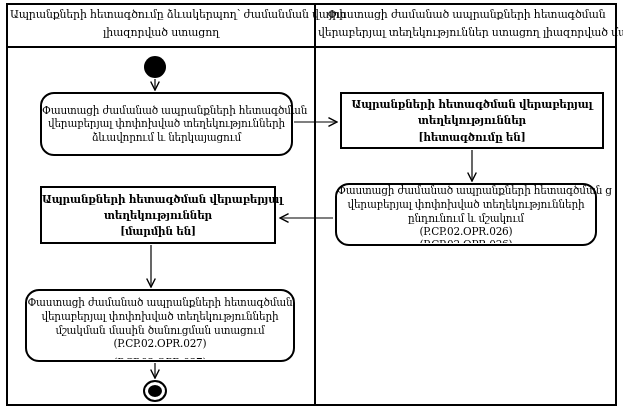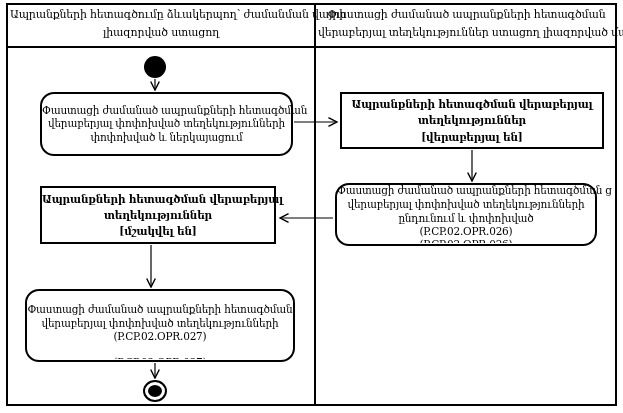"փոփոխված և ներկայացում" span { text: փոփոխված -> ձևավորում }
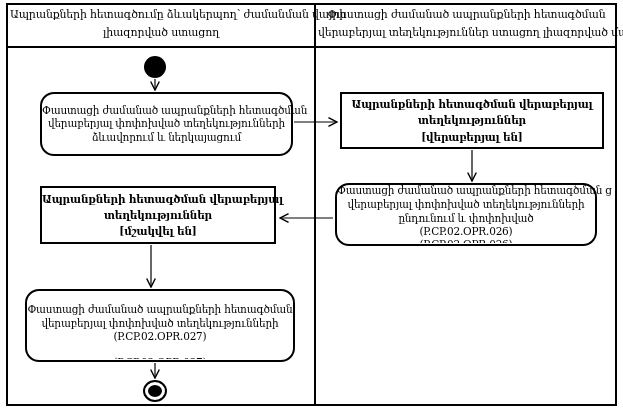"[վերաբերյալ են]" span { text: վերաբերյալ -> հետագծումը }
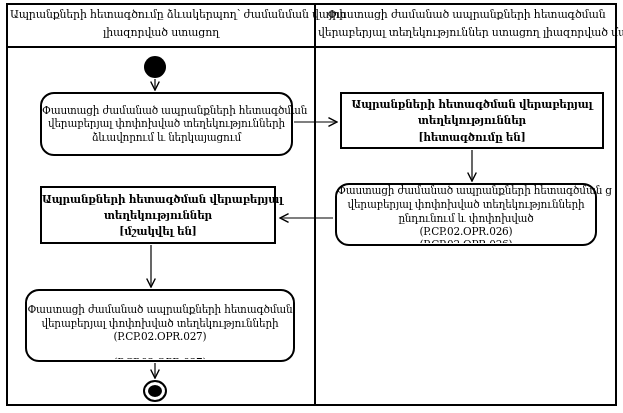"ընդունում և փոփոխված" span { text: փոփոխված -> մշակում }
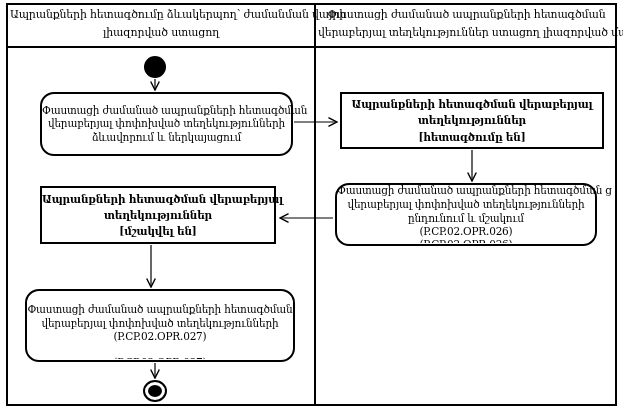"[մշակվել են]" span { text: մշակվել -> մարմին }
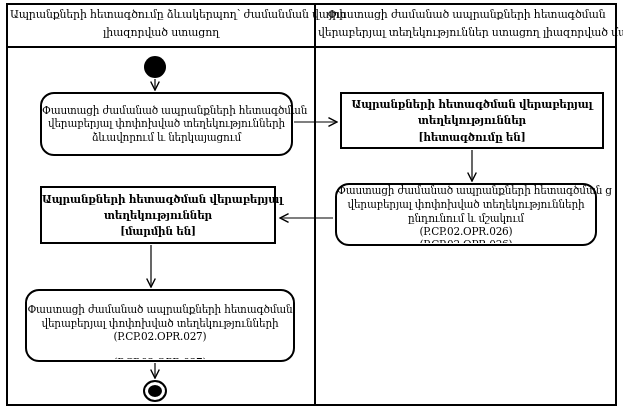"մշակման մասին ծանուցման ստացում" span { html: none -> <span>մշակման մասին ծանուցման ստացում</span> }
